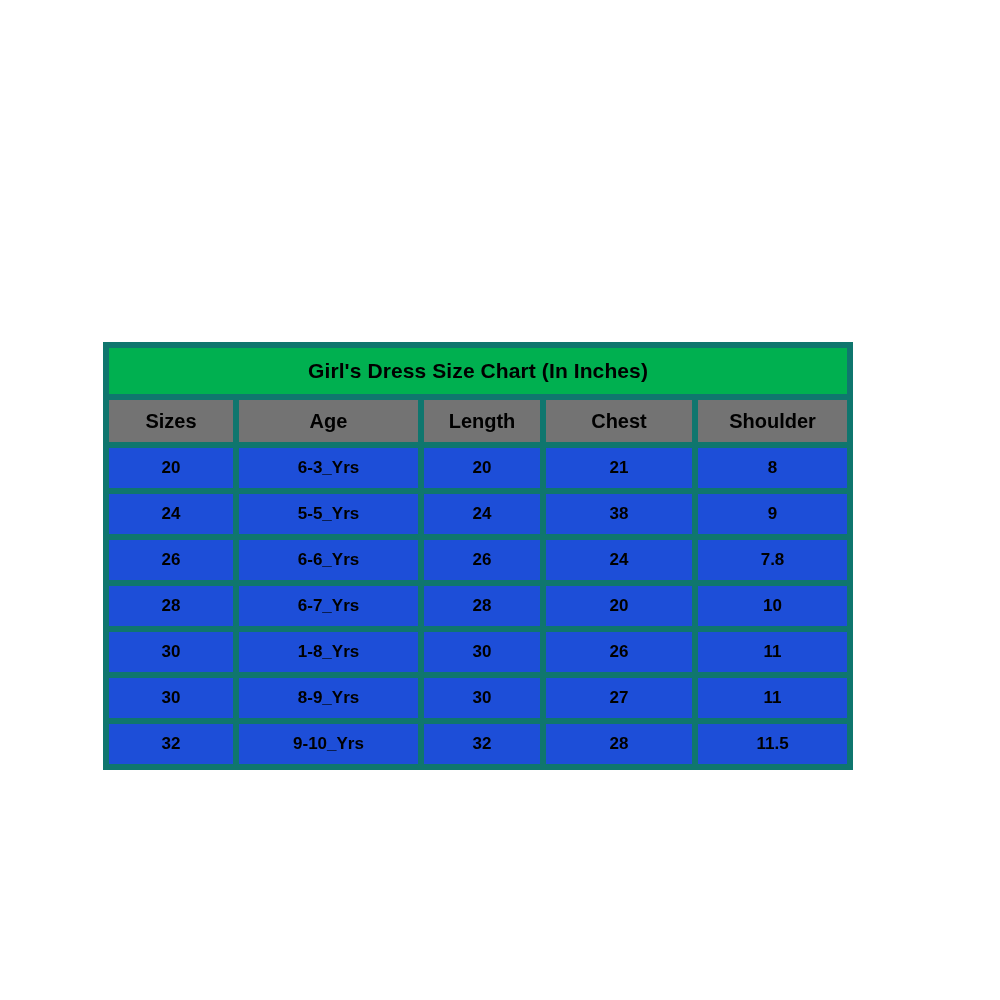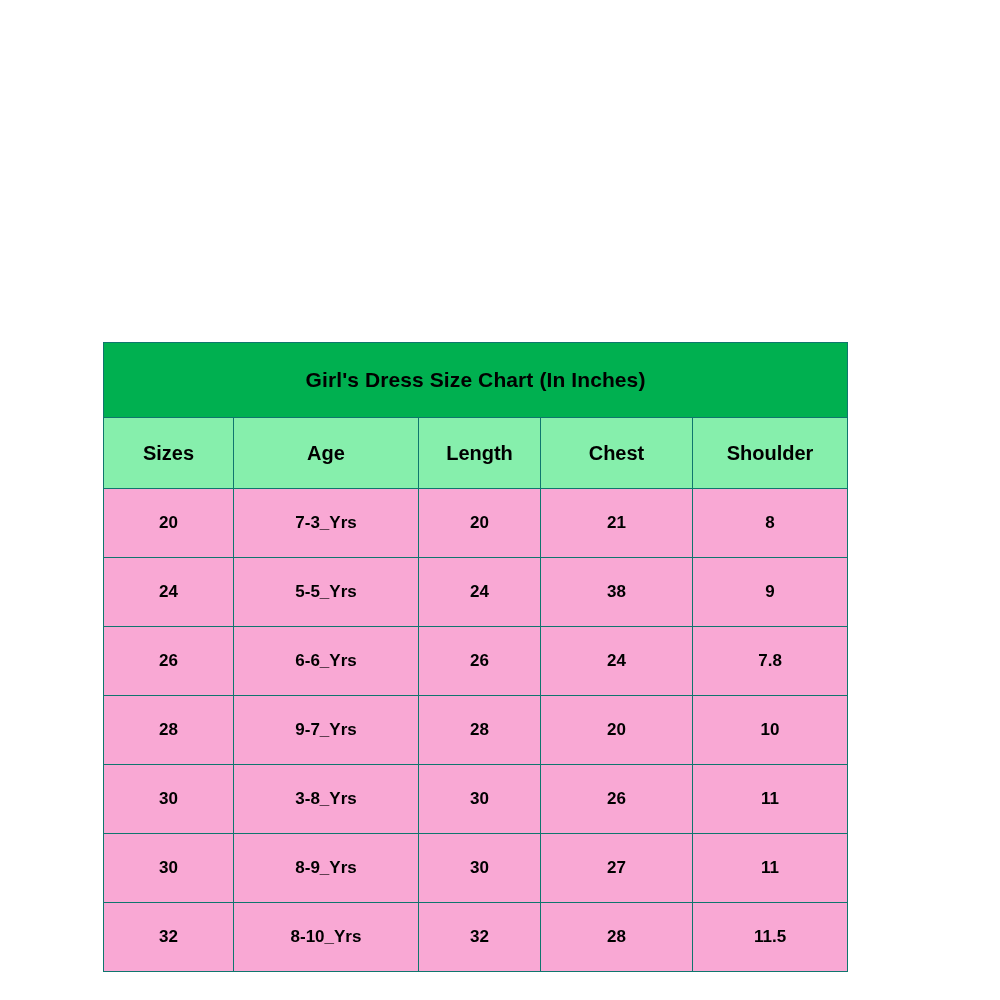"Girl's Dress Size Chart (In" table.size-chart td, table.size-chart th { border: 1px solid #0f766e -> 6px solid #0f766e; padding: 18px -> 4px }
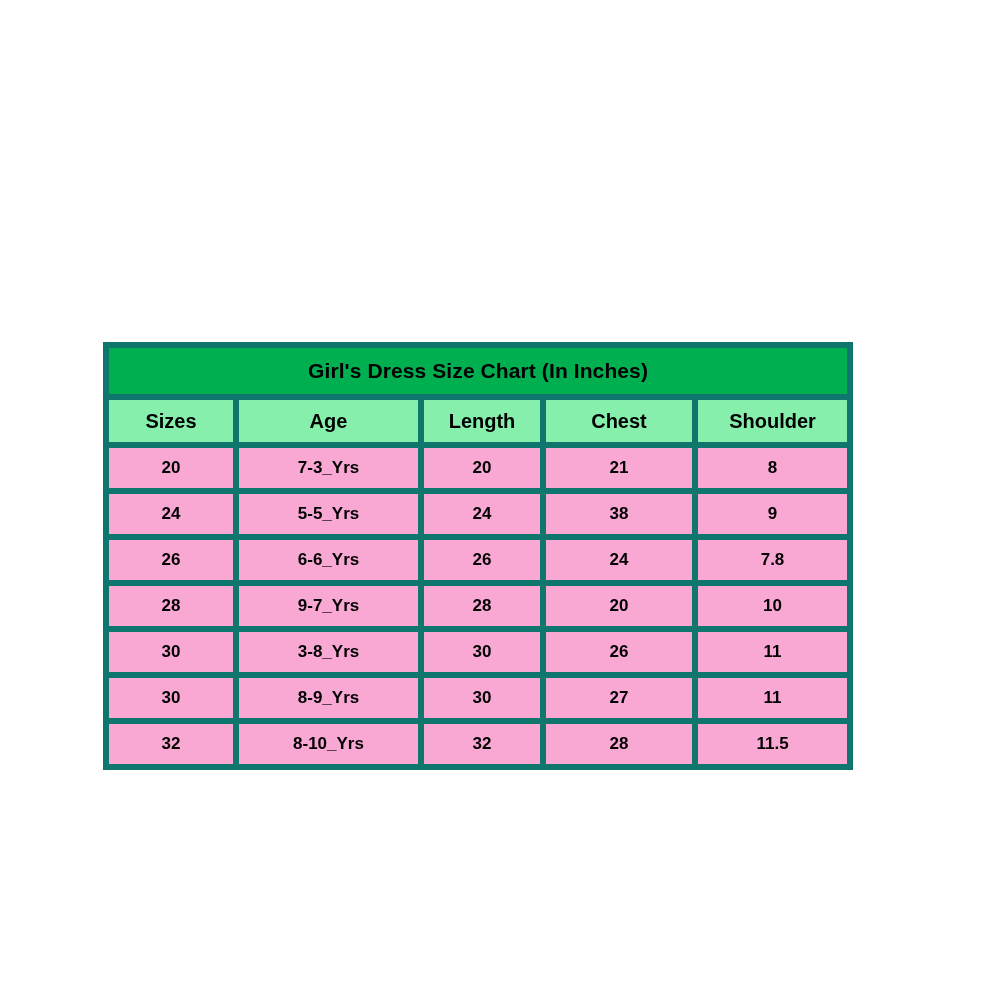"Sizes" .header-cell { background: #86efac -> #737373 }
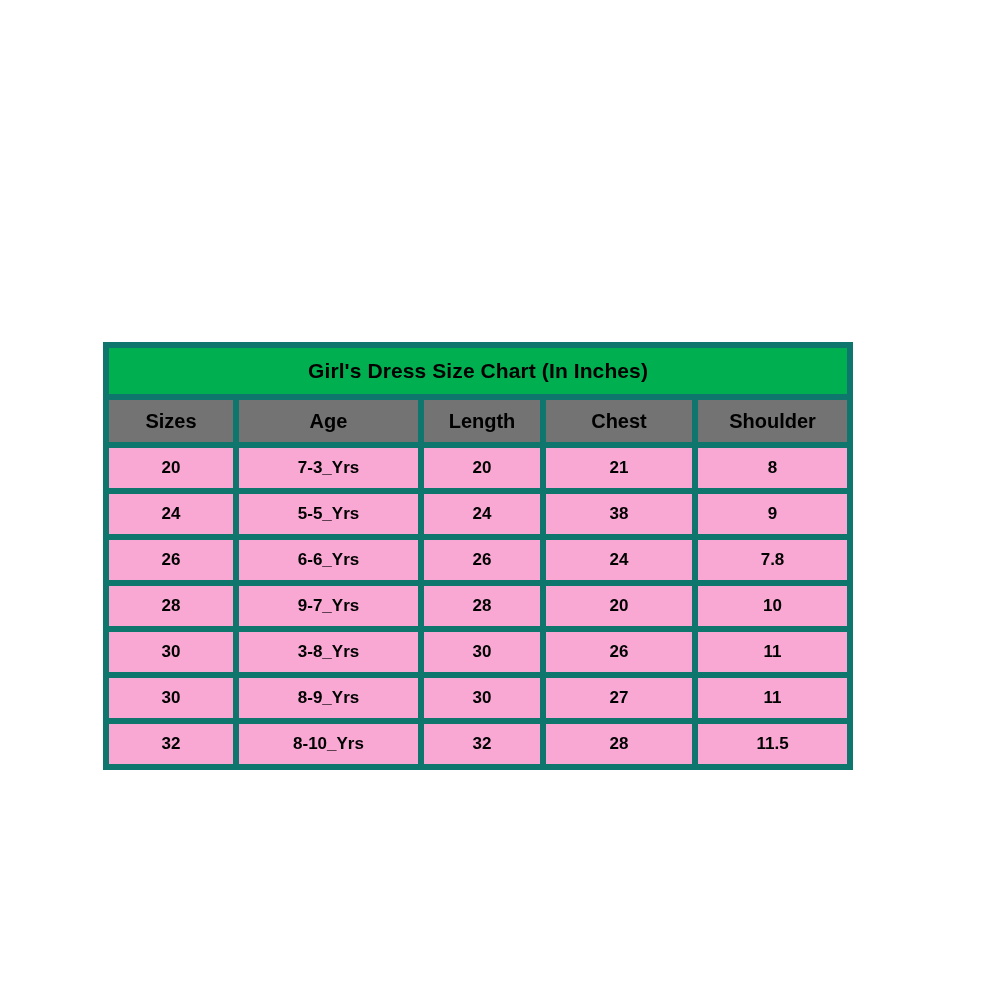"20" .data-cell { background: #f9a8d4 -> #1d4ed8 }
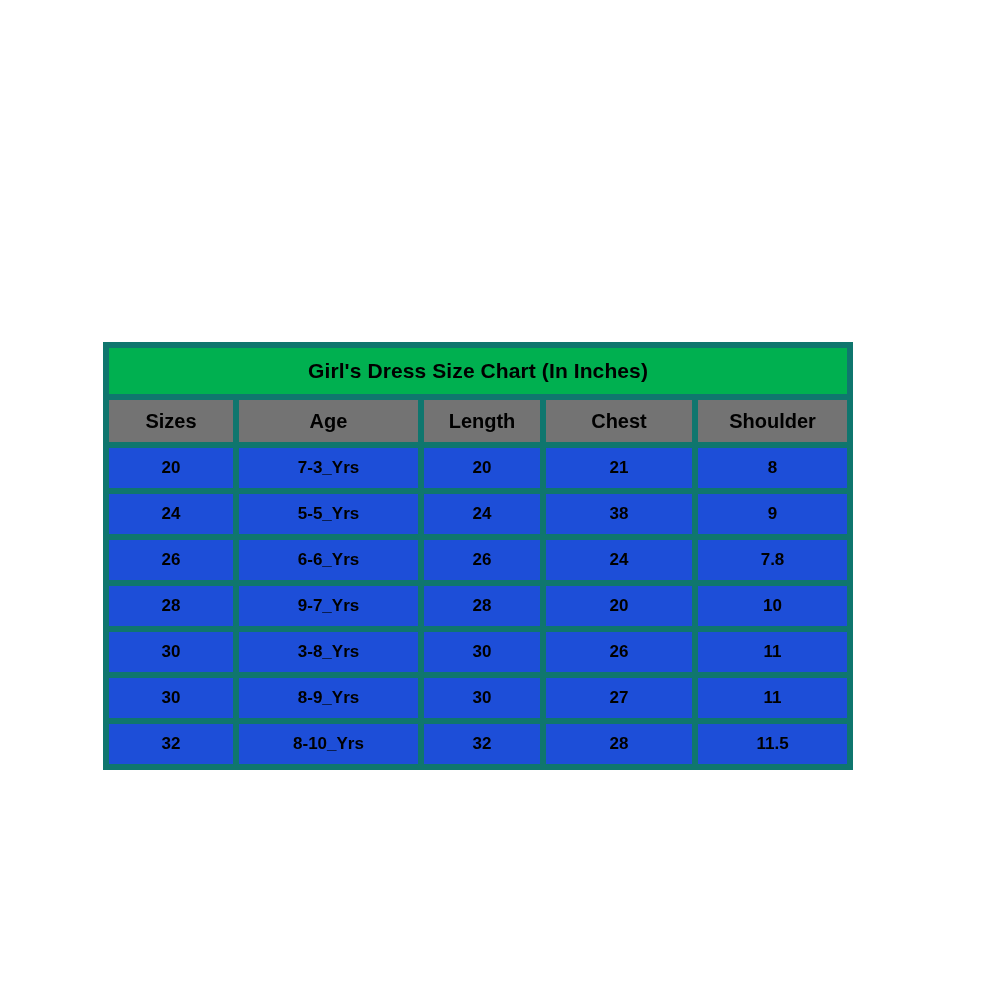"7-3_Yrs" td.data-cell { text: 7-3 -> 6-3 }
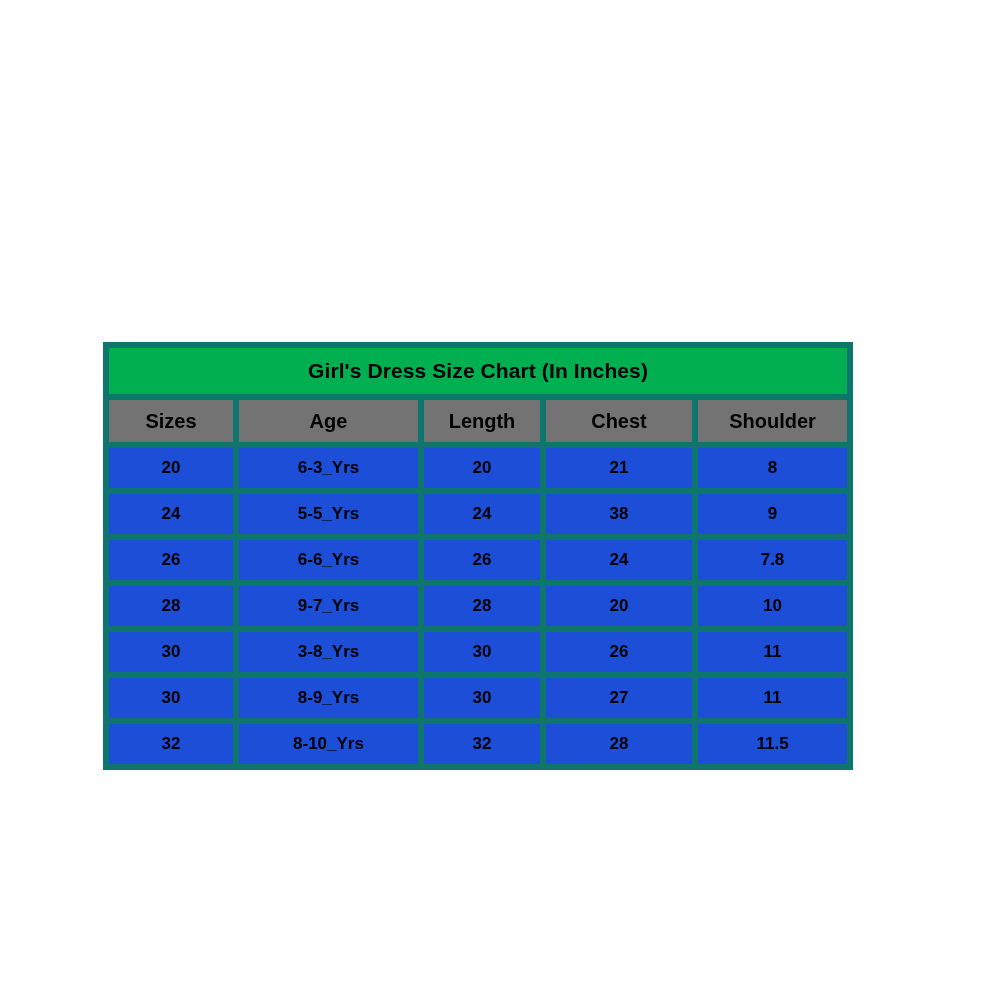"9-7_Yrs" td.data-cell { text: 9-7 -> 6-7 }
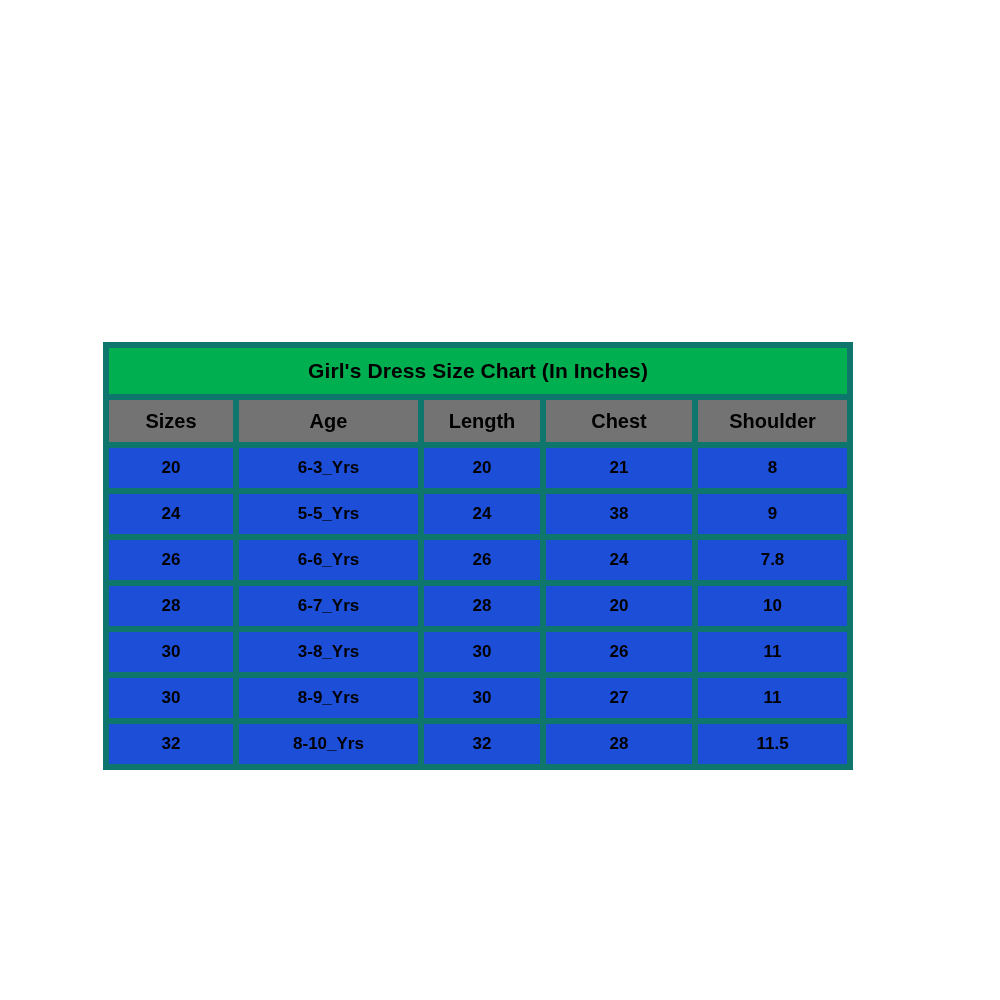"3-8_Yrs" td.data-cell { text: 3-8 -> 1-8 }
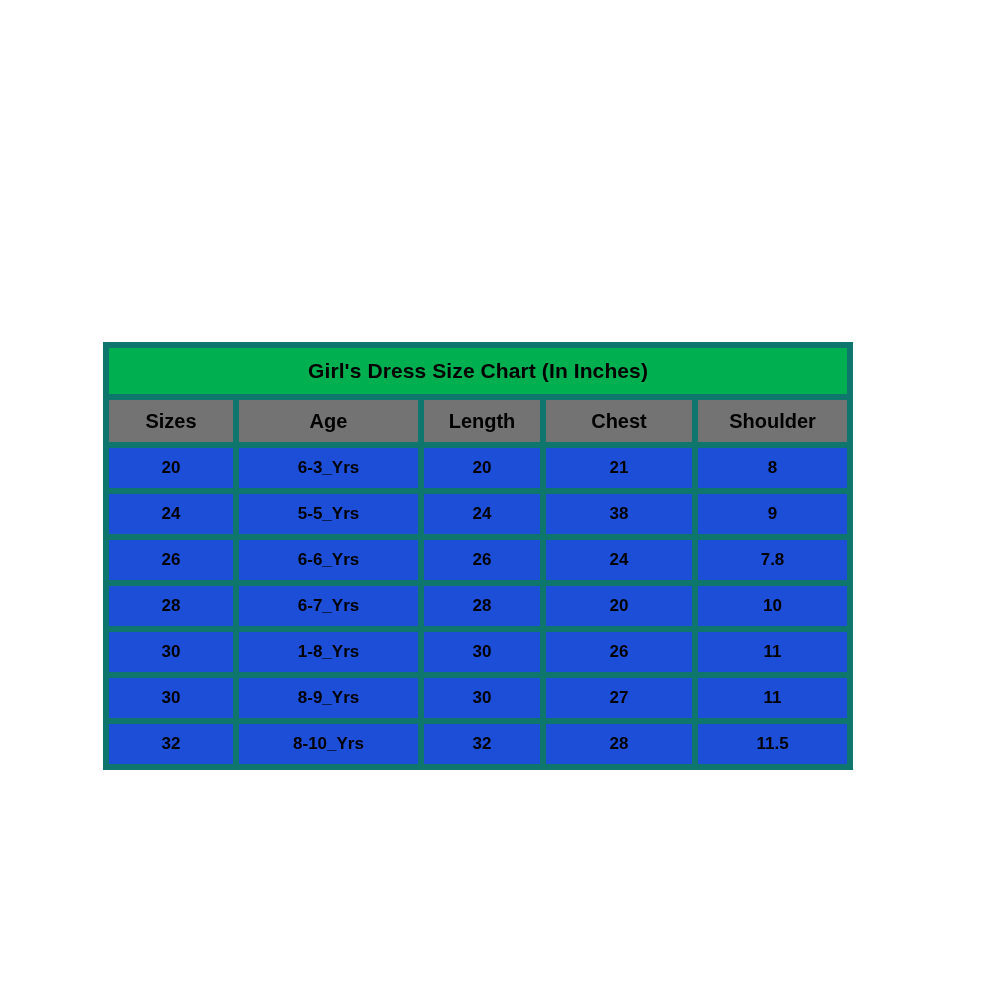"8-10_Yrs" td.data-cell { text: 8-10 -> 9-10 }
